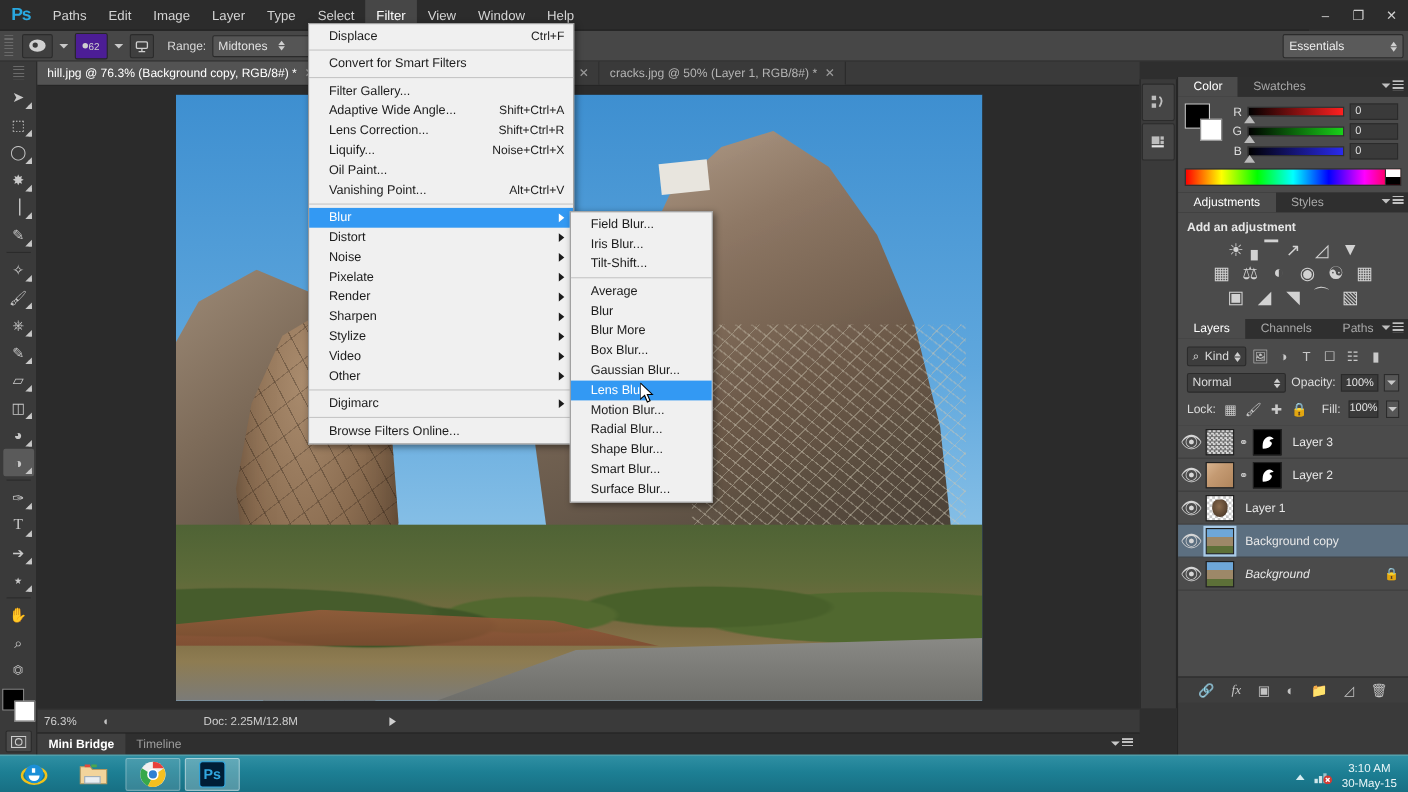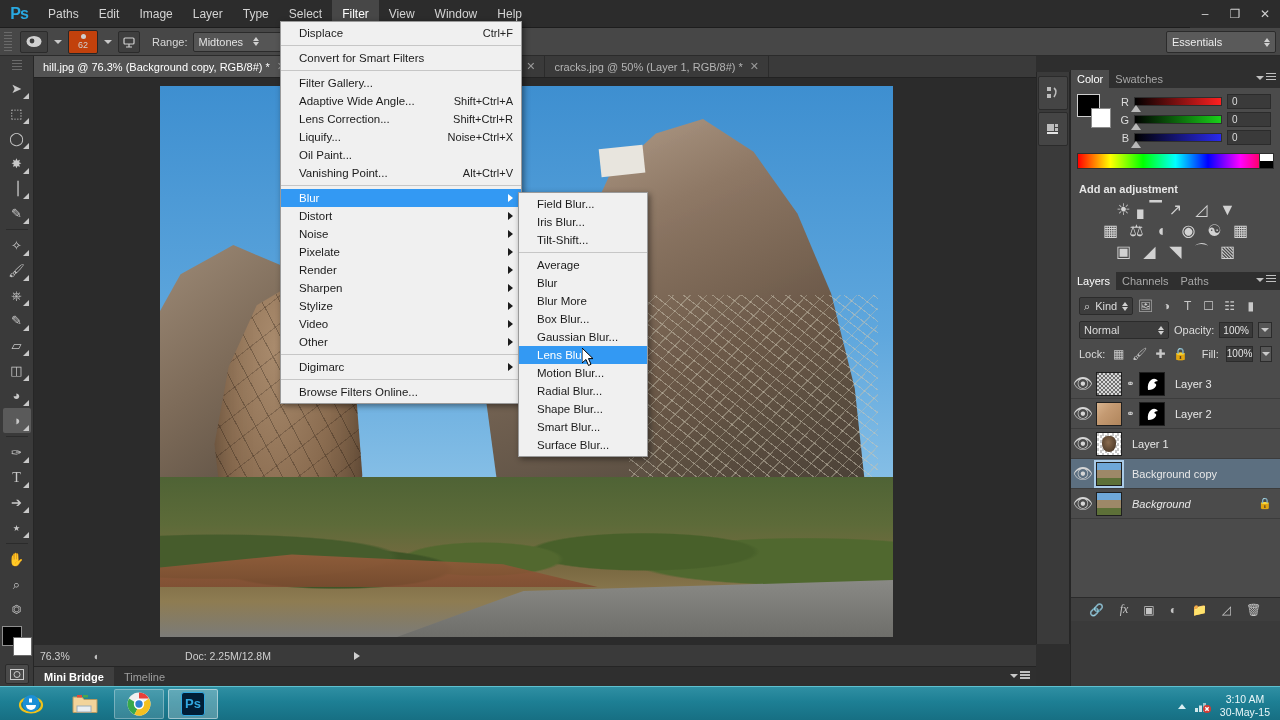"62" .brush-box { background: #c2410c -> #4c1d95; flex-direction: column -> row }
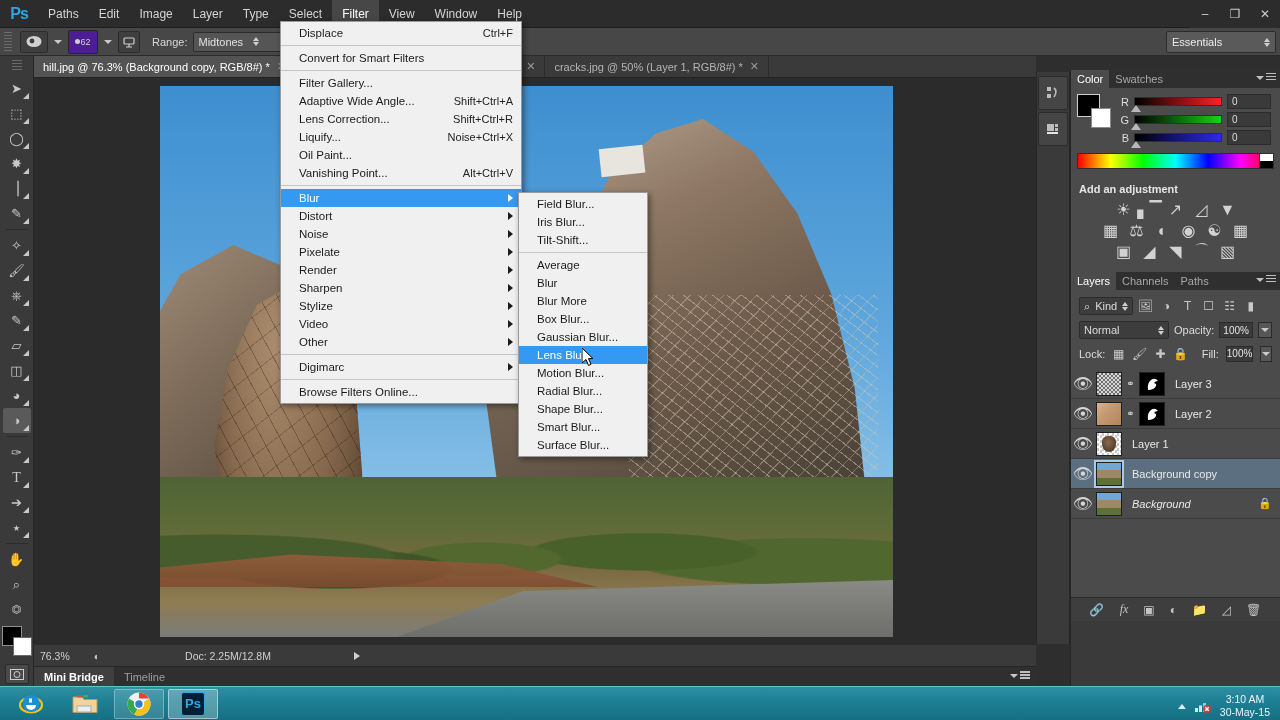"Color" .ptab { padding: 0 6px -> 0 14px }
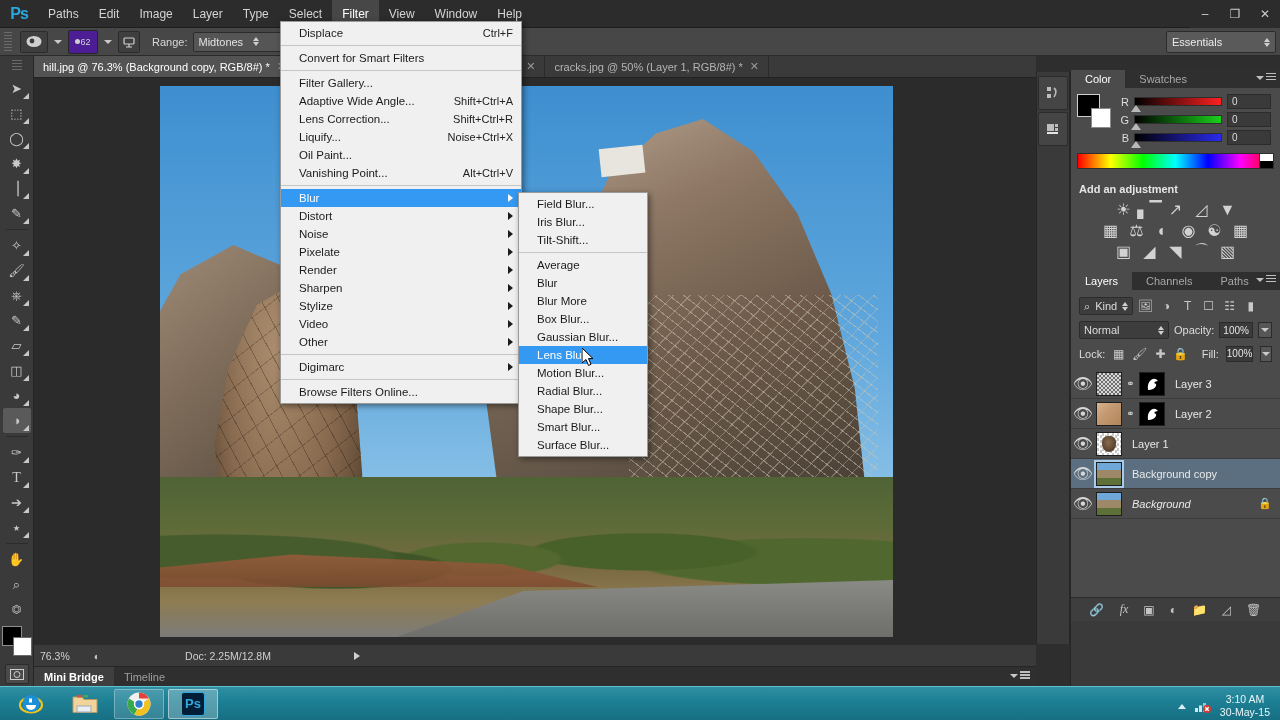"Adjustments" div.ptabs { html: none -> <div> <div>Adjustments</div> <div>Styles</div> <div> <span></span> <span></span> </div> </div> }
